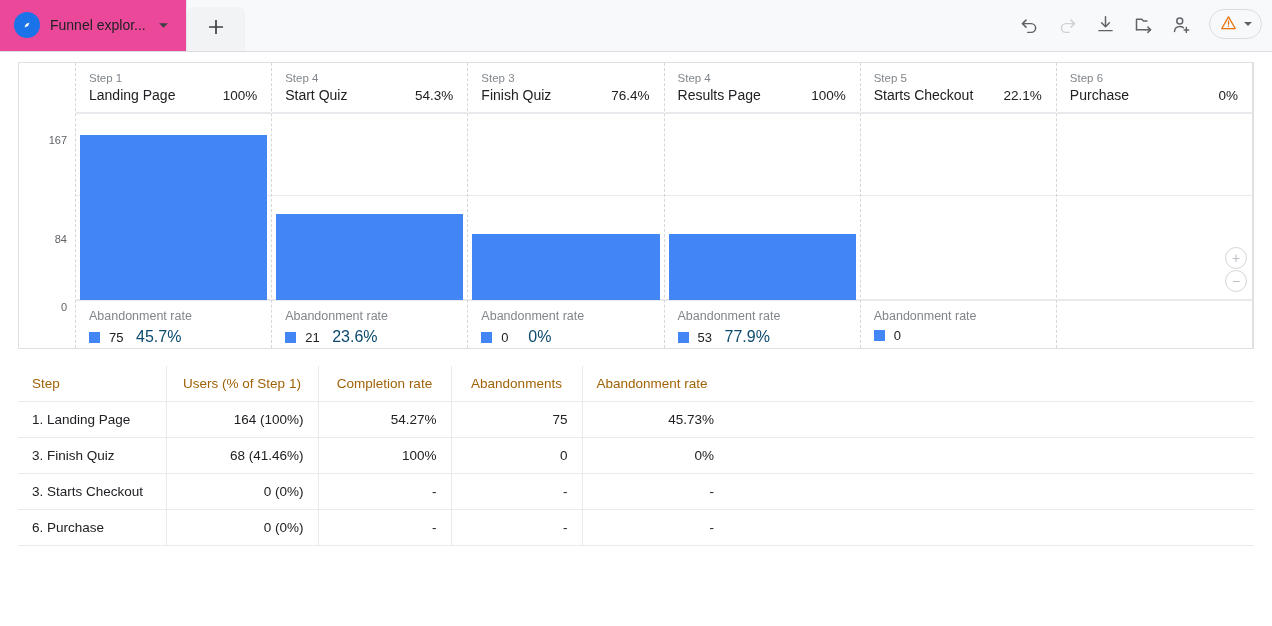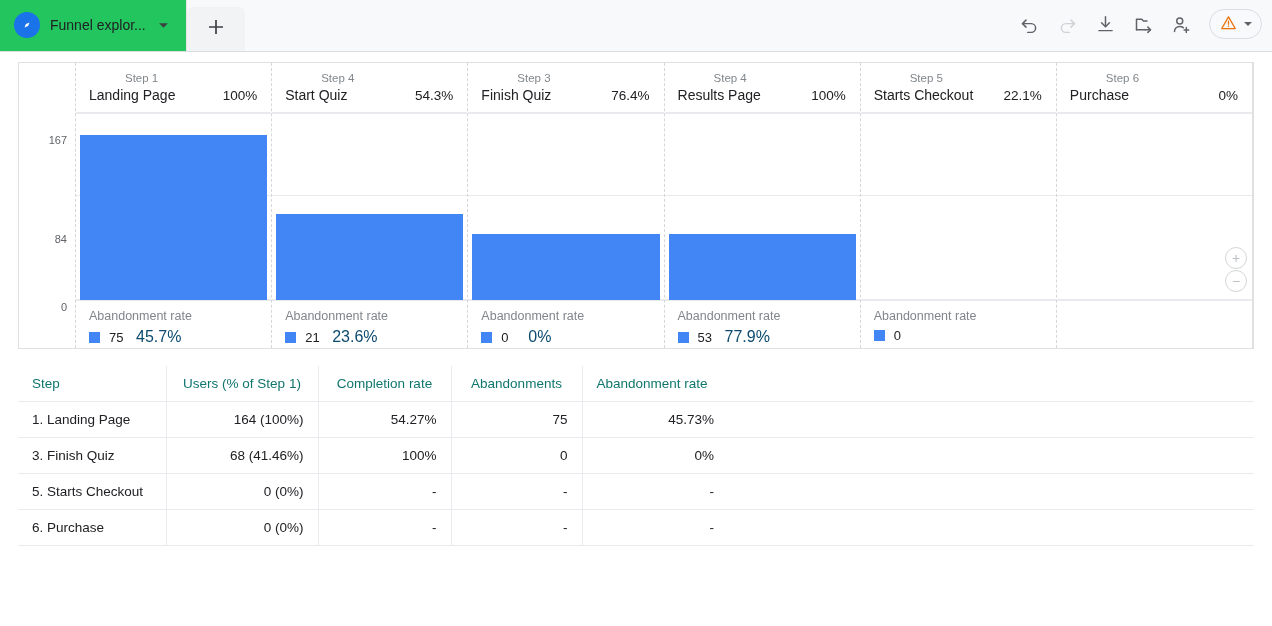"Funnel explor..." .tab { background: #22c55e -> #ec4899 }
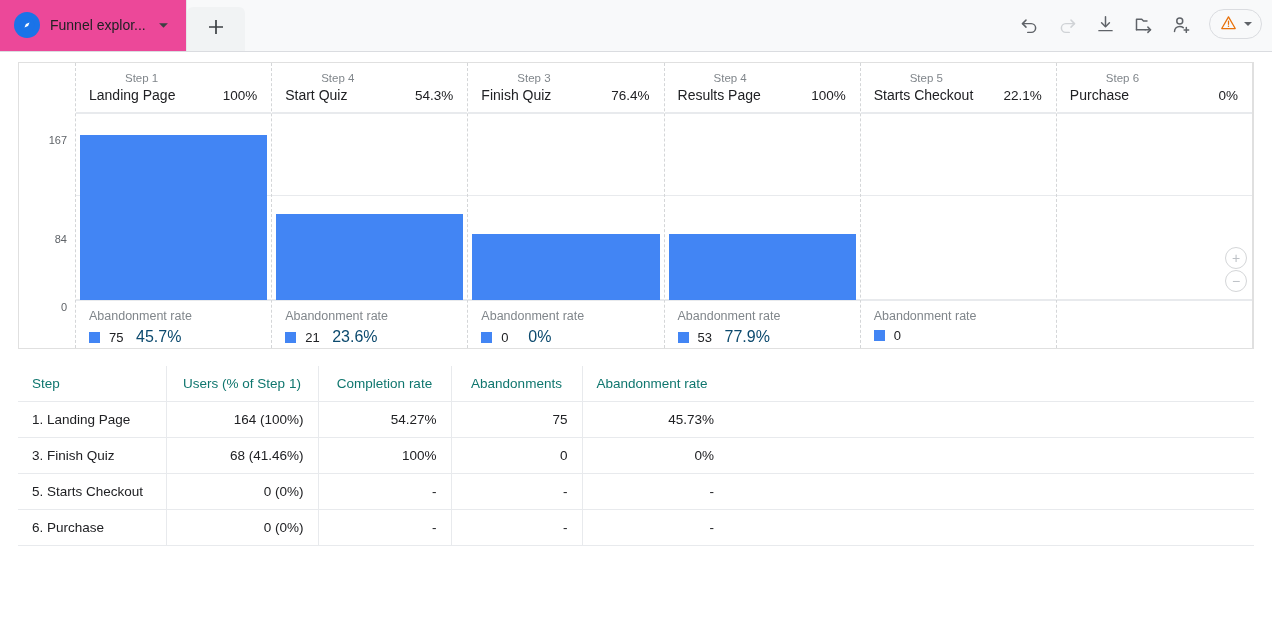"Step 1" .col-step { margin-left: 36px -> none }
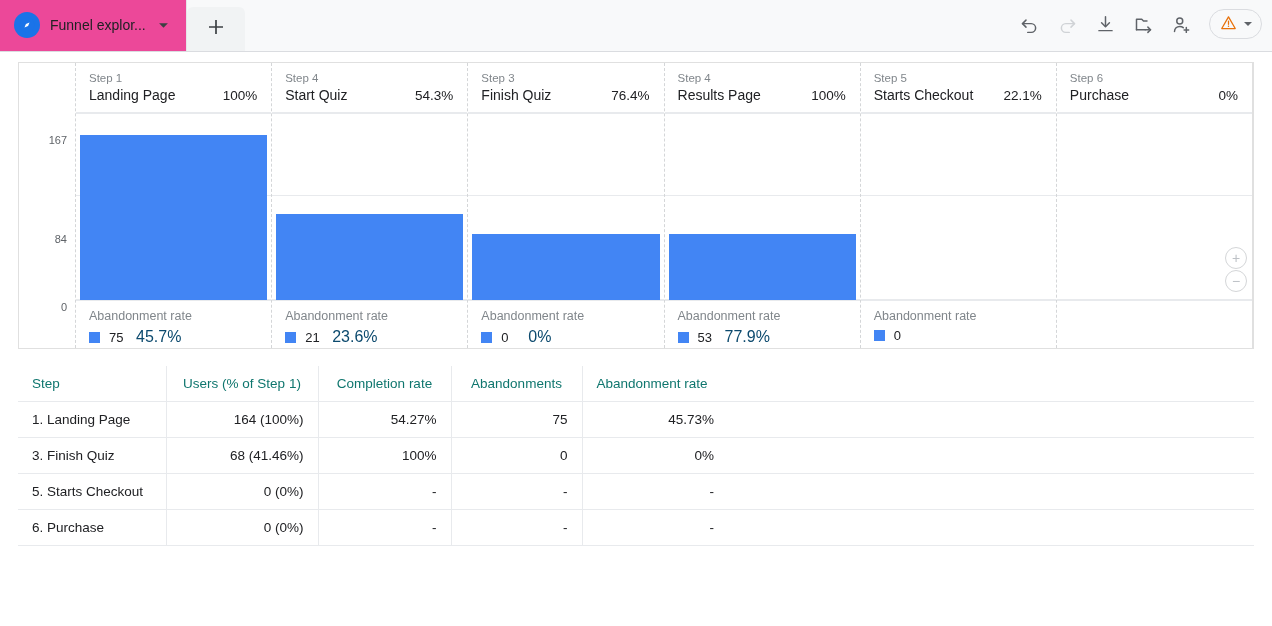"Step" th { color: #0f766e -> #a16207 }
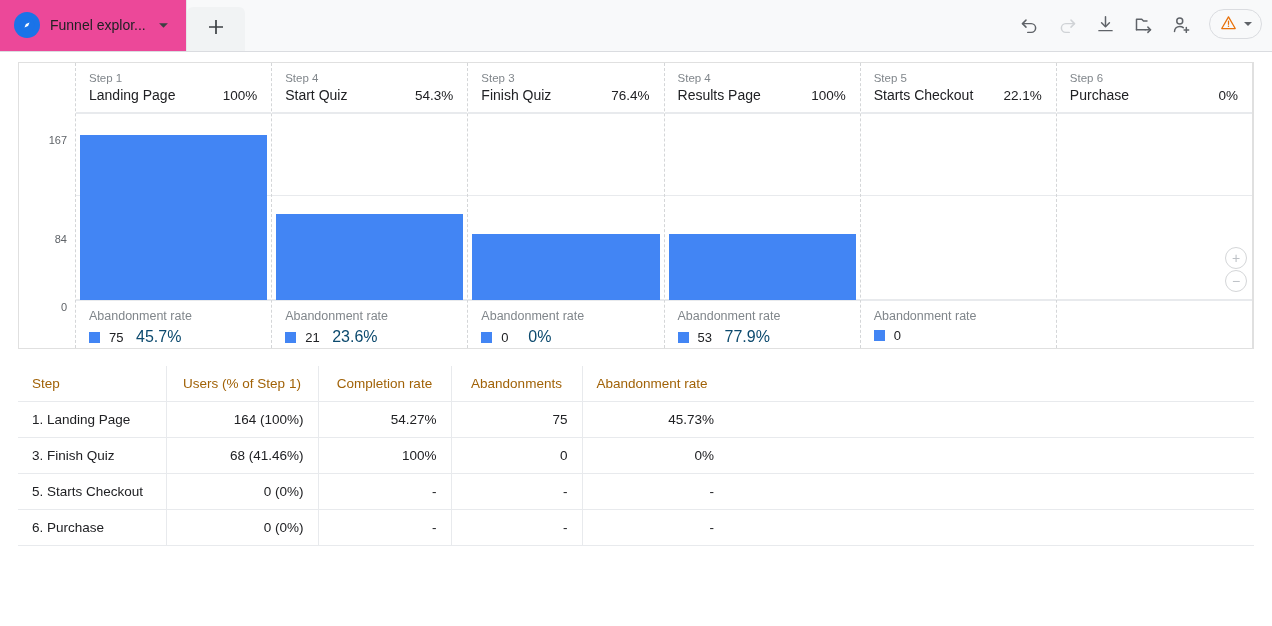"5. Starts Checkout" td.c-step { text: 5 -> 3 }
